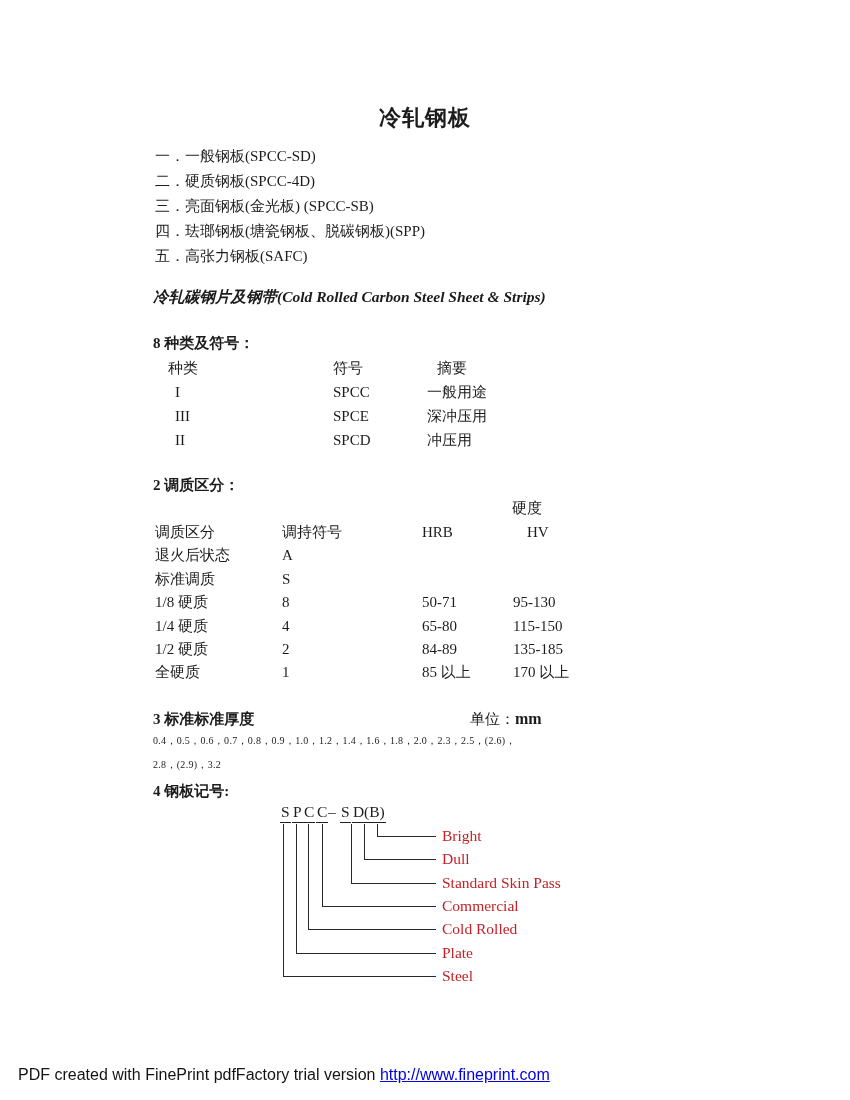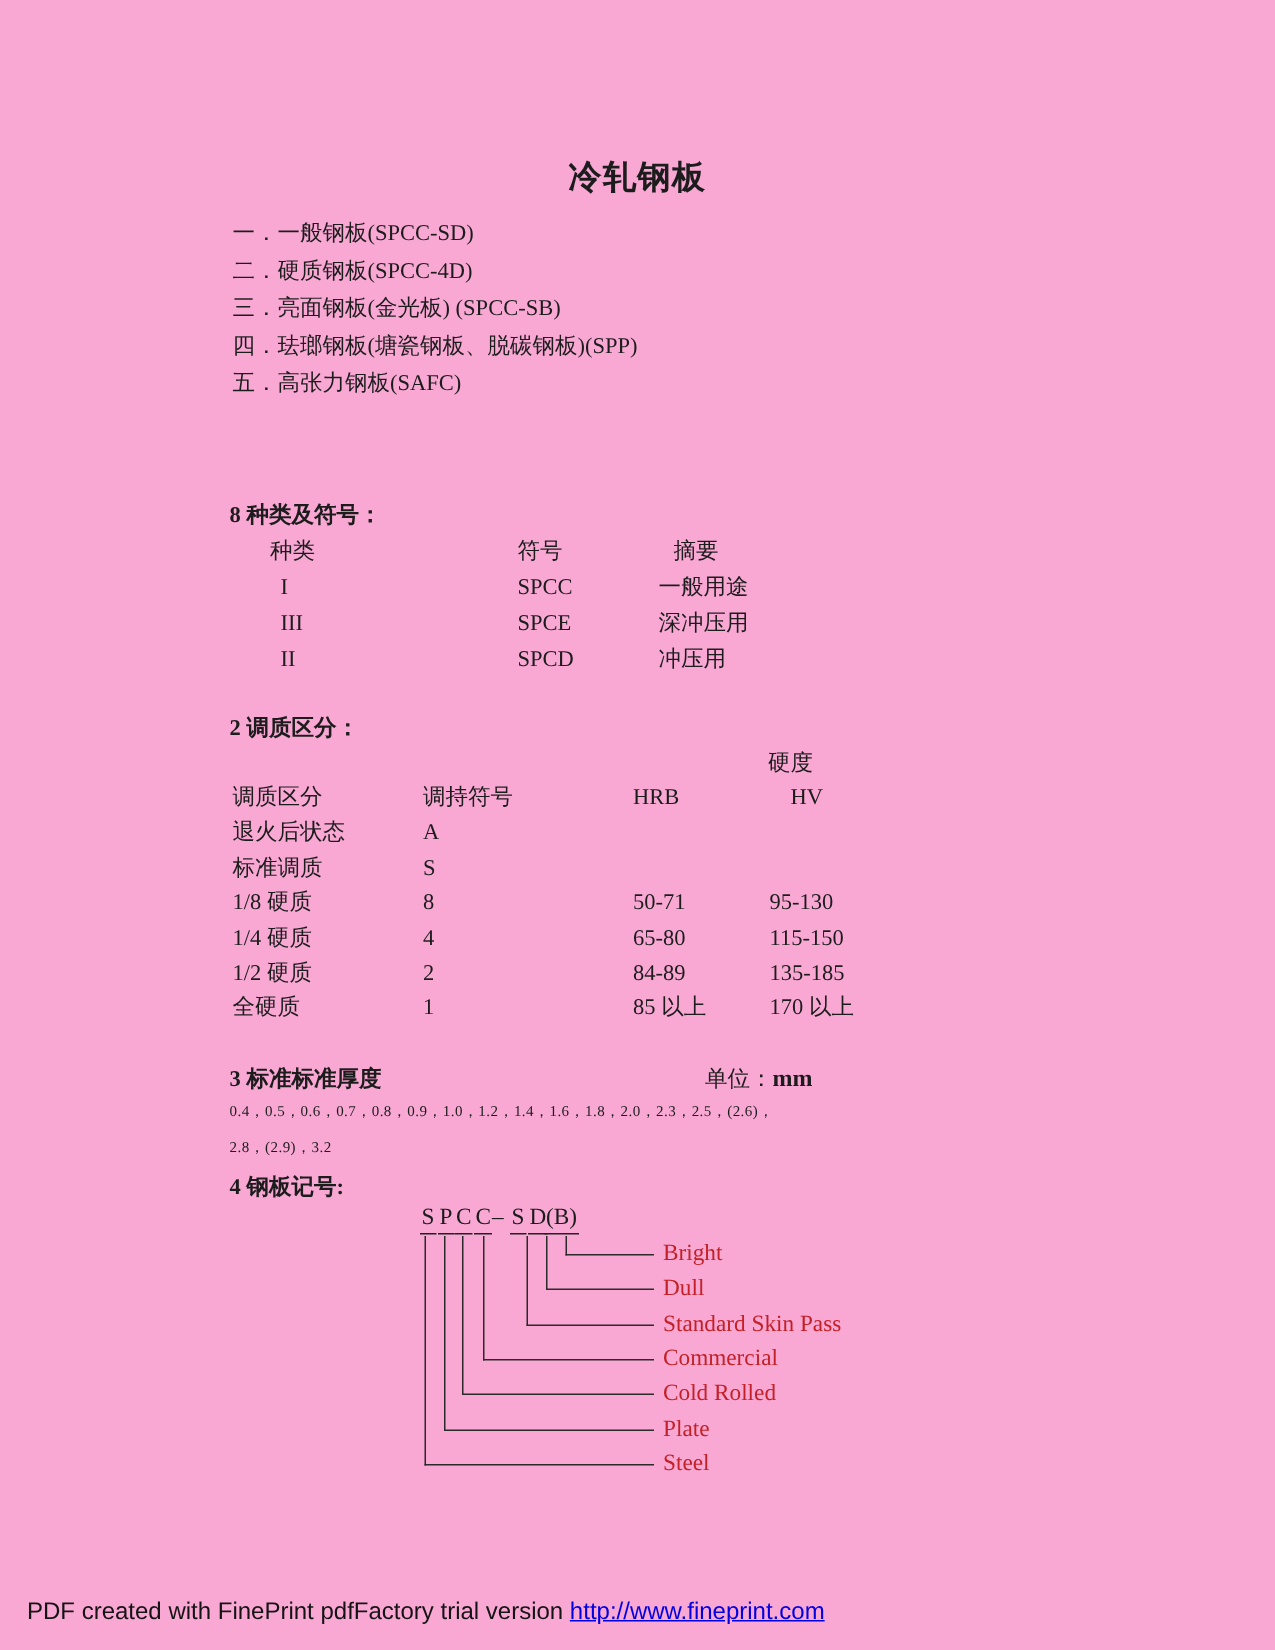"冷轧钢板" .page { background: #f9a8d4 -> #ffffff }
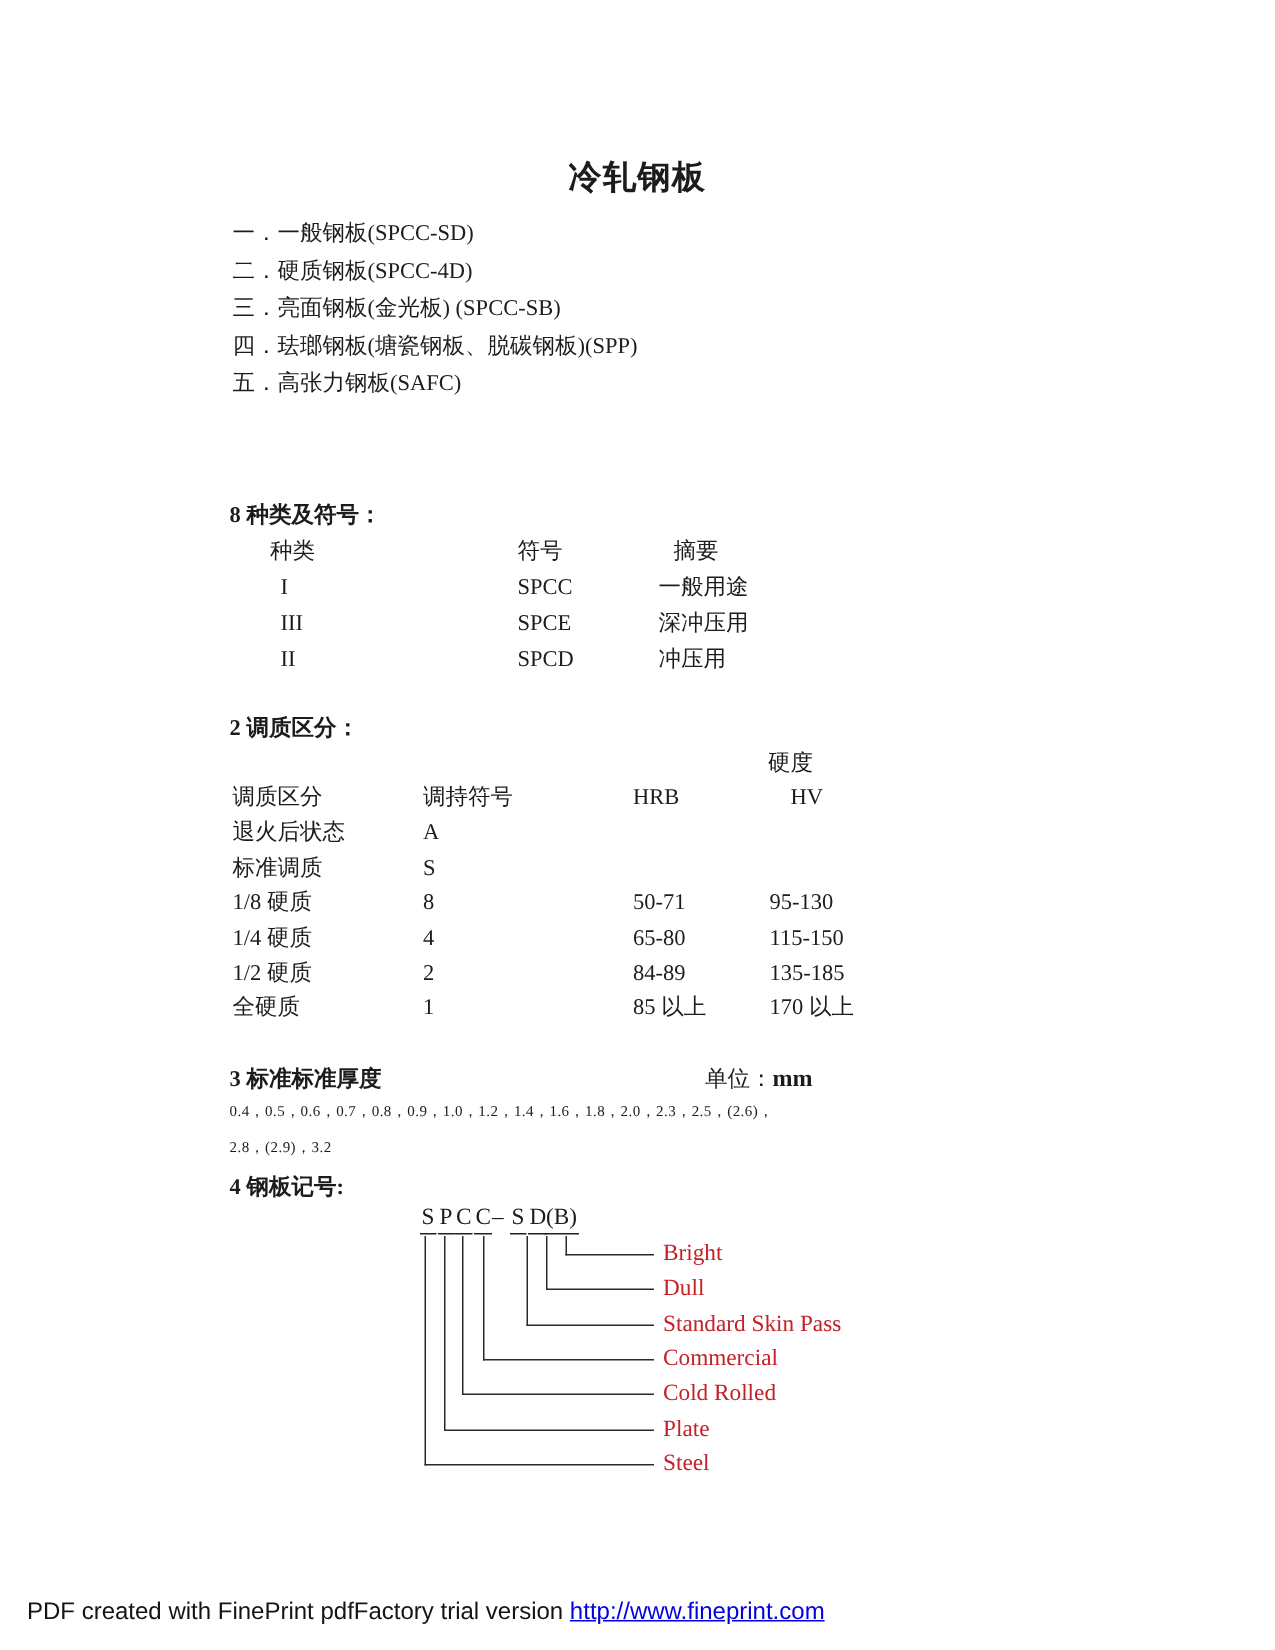"冷轧碳钢片及钢带(Cold Rolled Carbon Steel Sheet" div.subtitle { html: none -> <div>冷轧碳钢片及钢带(Cold Rolled Carbon Steel Sheet &amp; Strips)</div> }
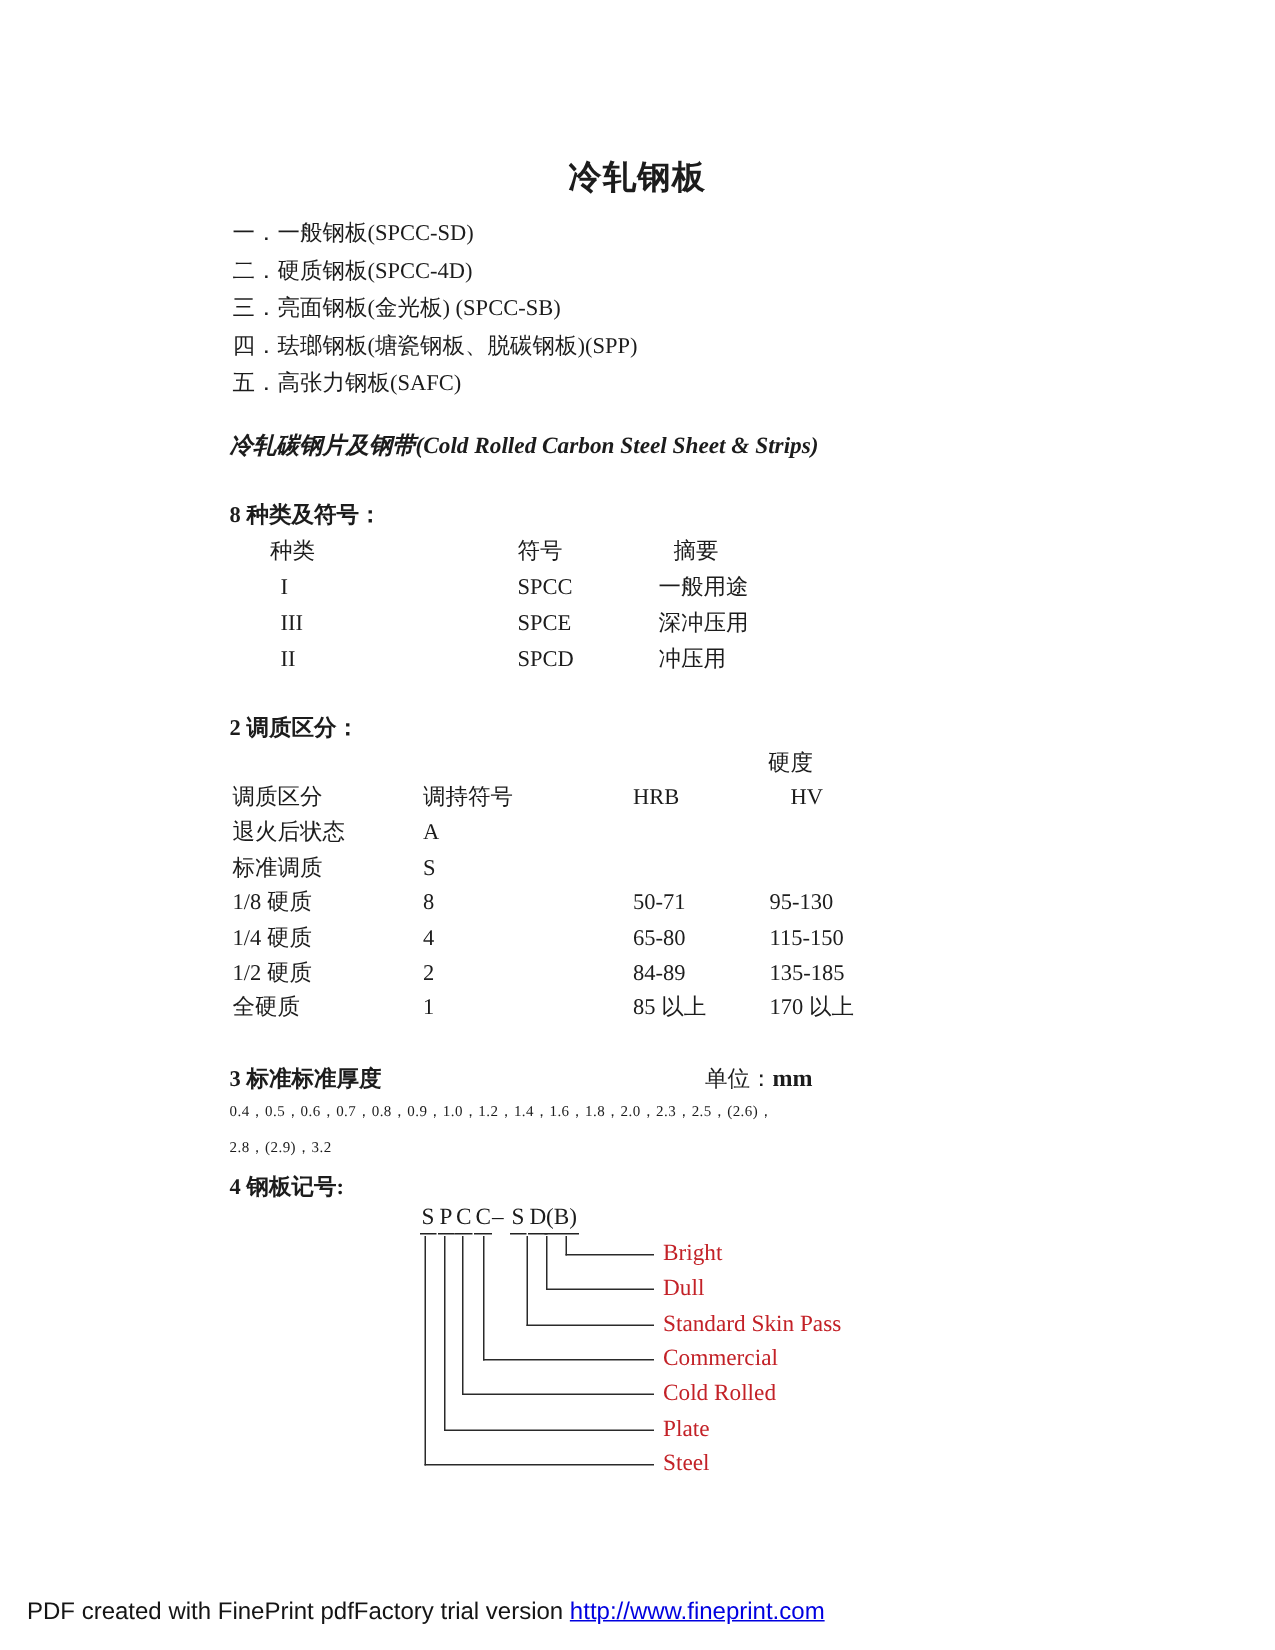"种类" .tbl1 { left: 12px -> 0 }
